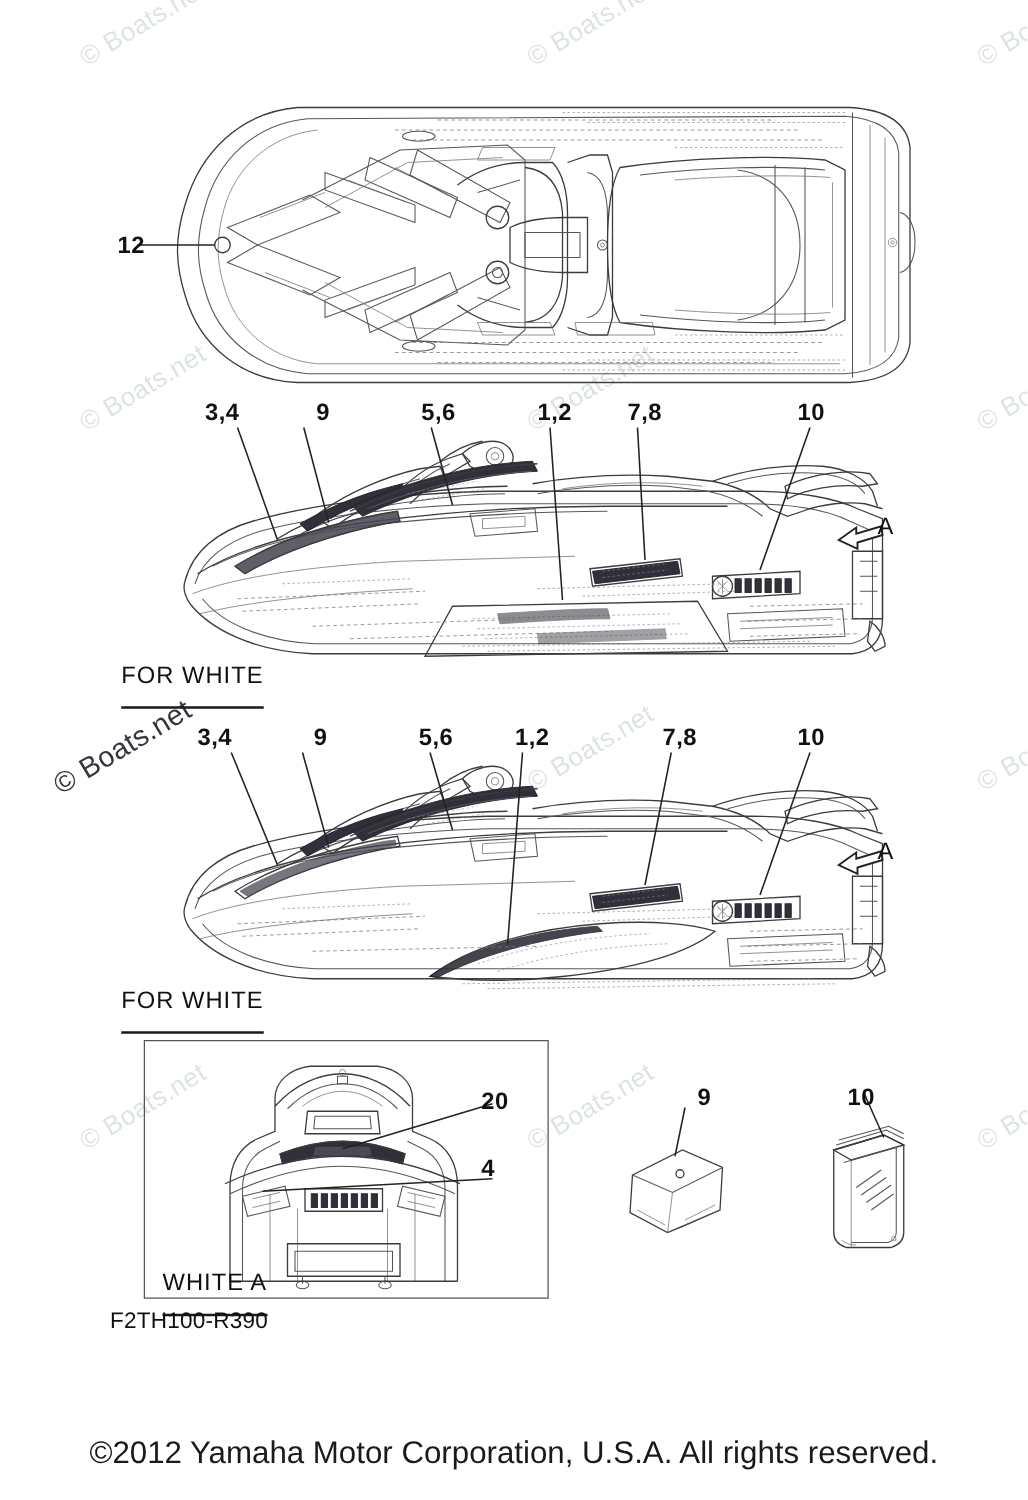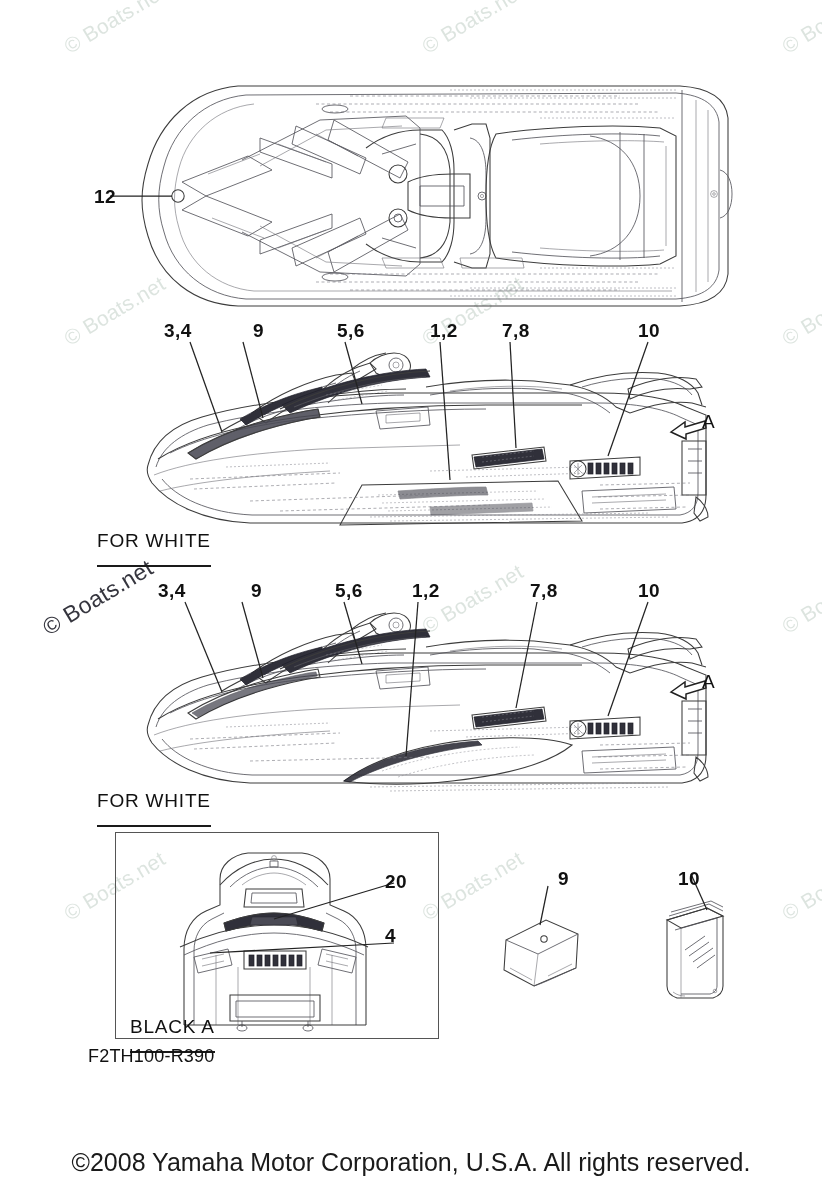"BLACK A" div.variant-label { text: BLACK -> WHITE }
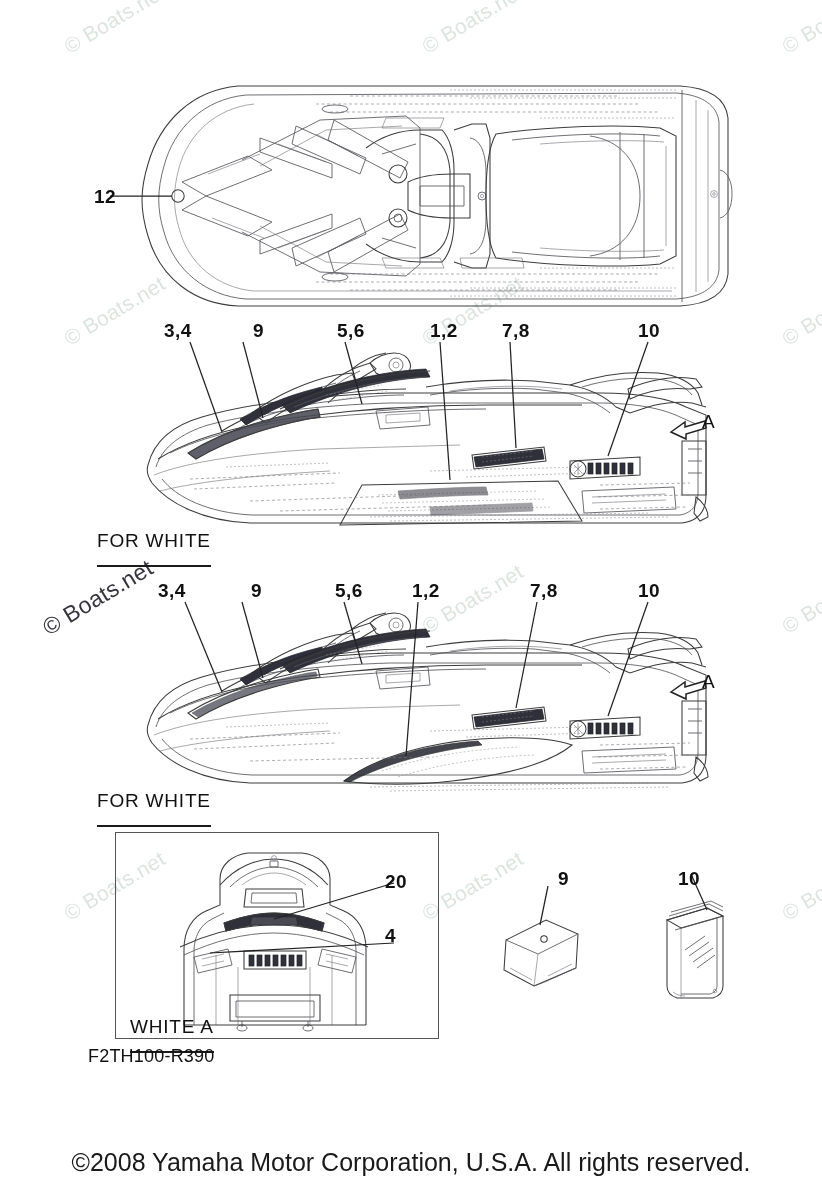"©2008 Yamaha Motor Corporation, U.S.A." div.copyright { text: 2008 -> 2012 }
